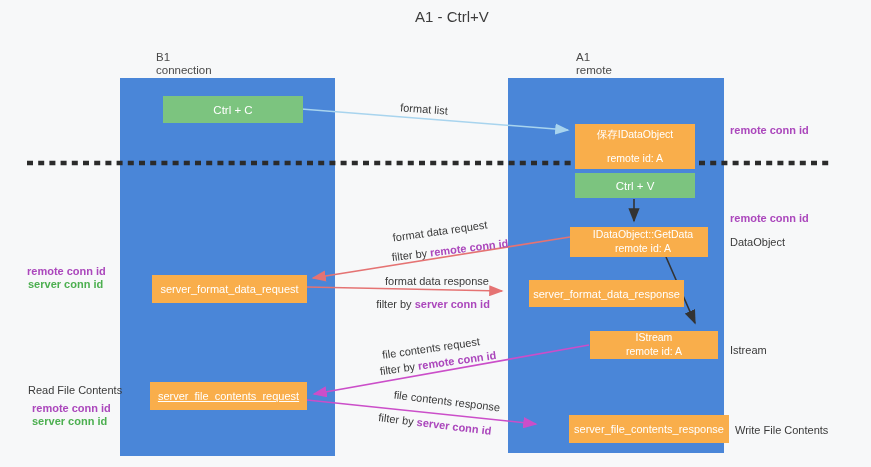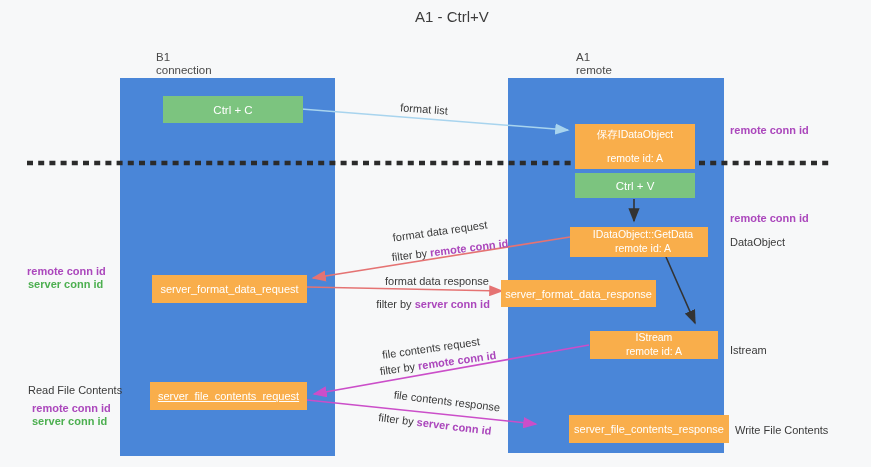"server_format_data_response" div.box { left: 501px -> 529px }
